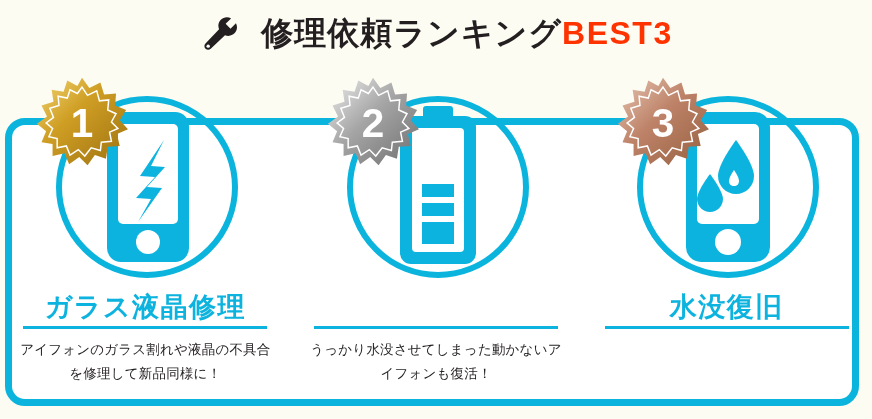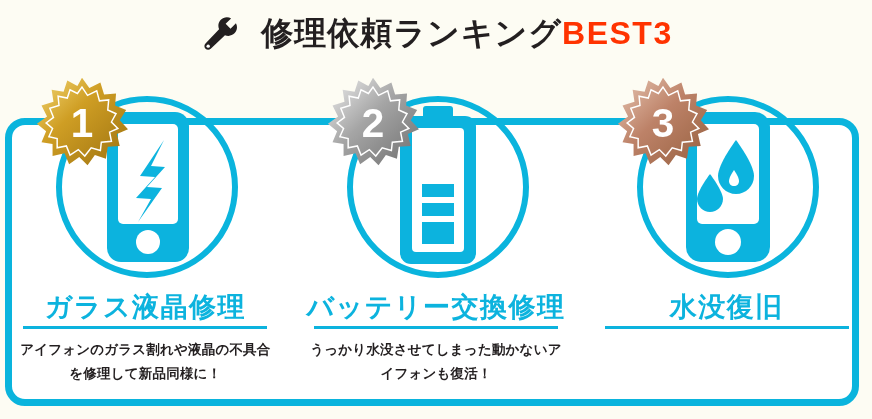"バッテリー交換修理" div.card-title { html: <div>バッテリー交換修理</div> -> none }
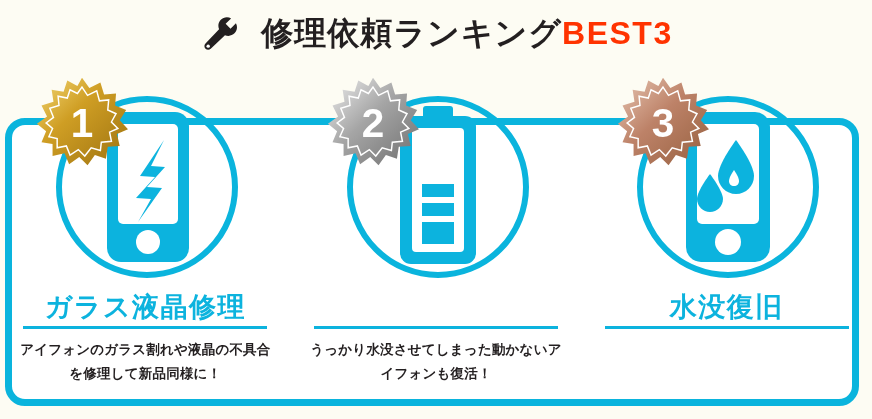"アイフォンのガラス割れや液晶の不具合を修理して新品同様に！" .card-desc { font-weight: bold -> normal }
